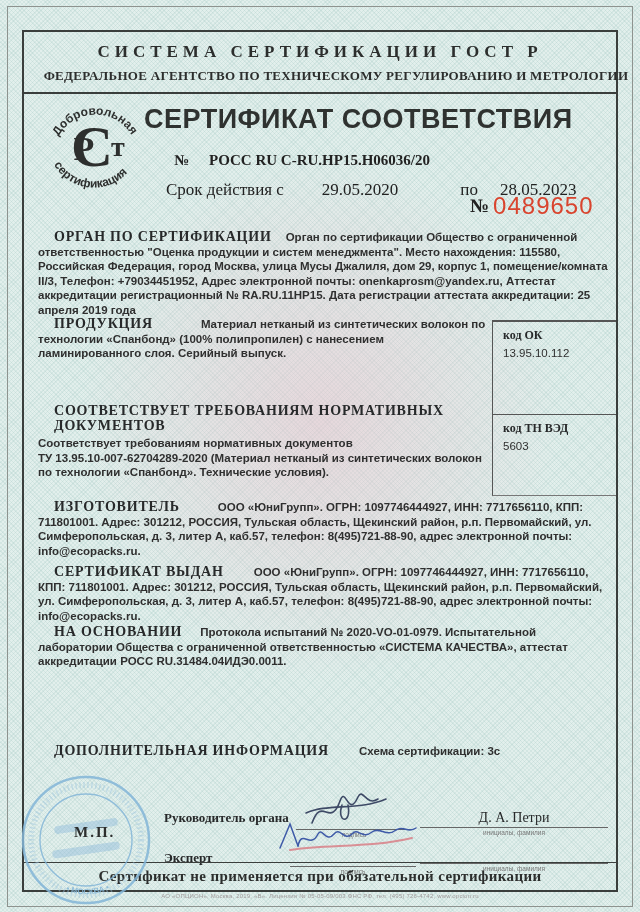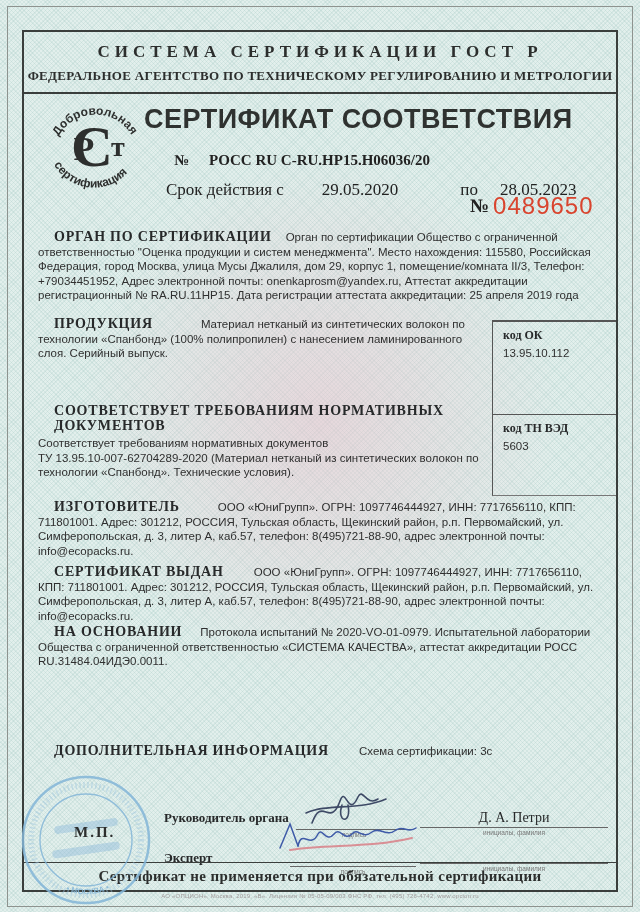"ФЕДЕРАЛЬНОЕ АГЕНТСТВО ПО ТЕХНИЧЕСКОМУ" .hdr2 { left: 0 -> 16px }
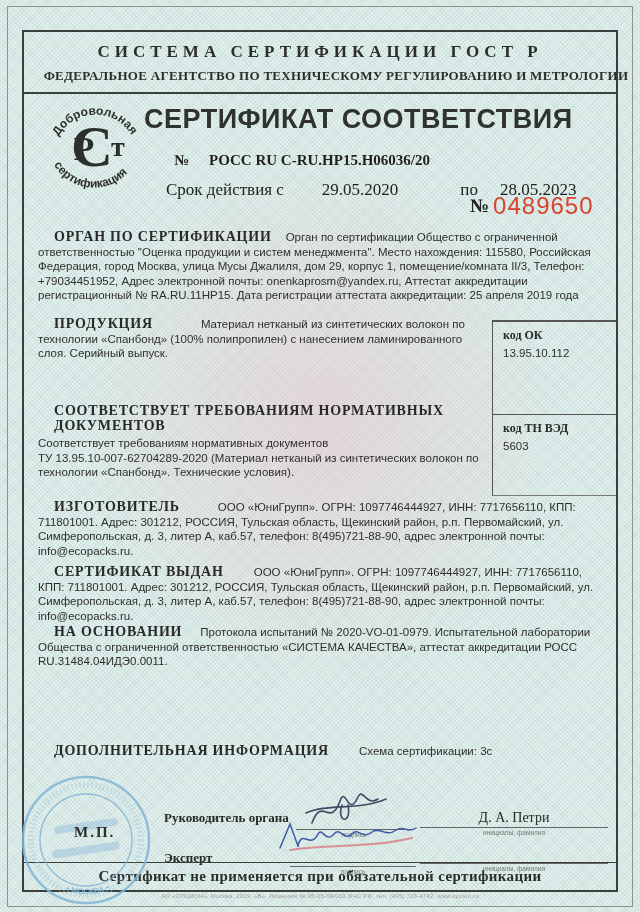"Орган по сертификации Общество с" .sec .txt { font-weight: none -> bold }
